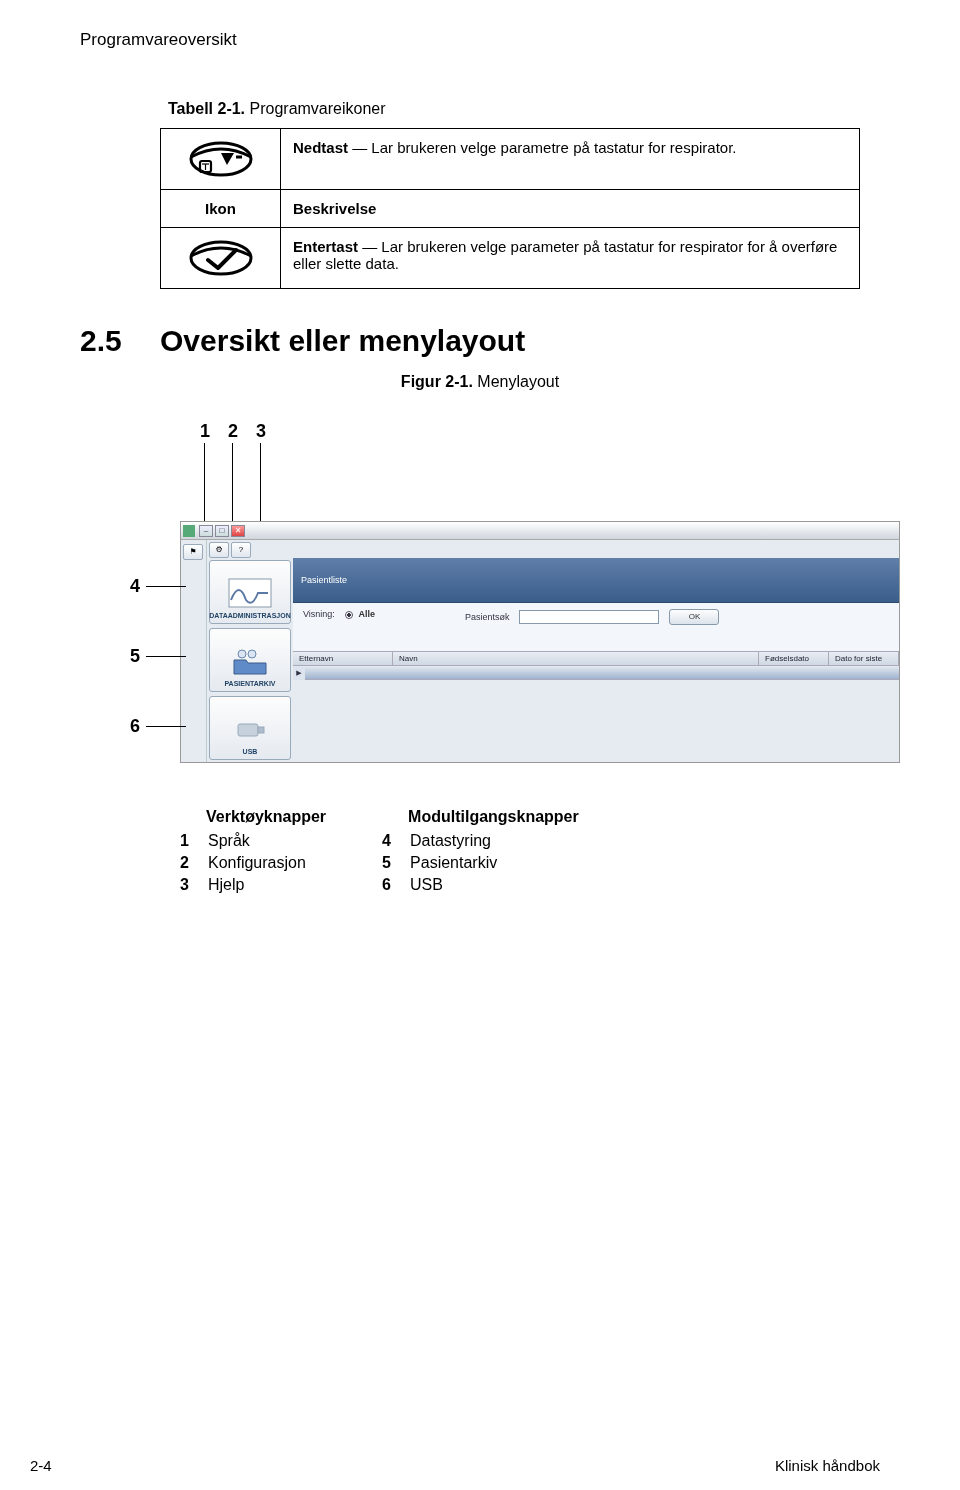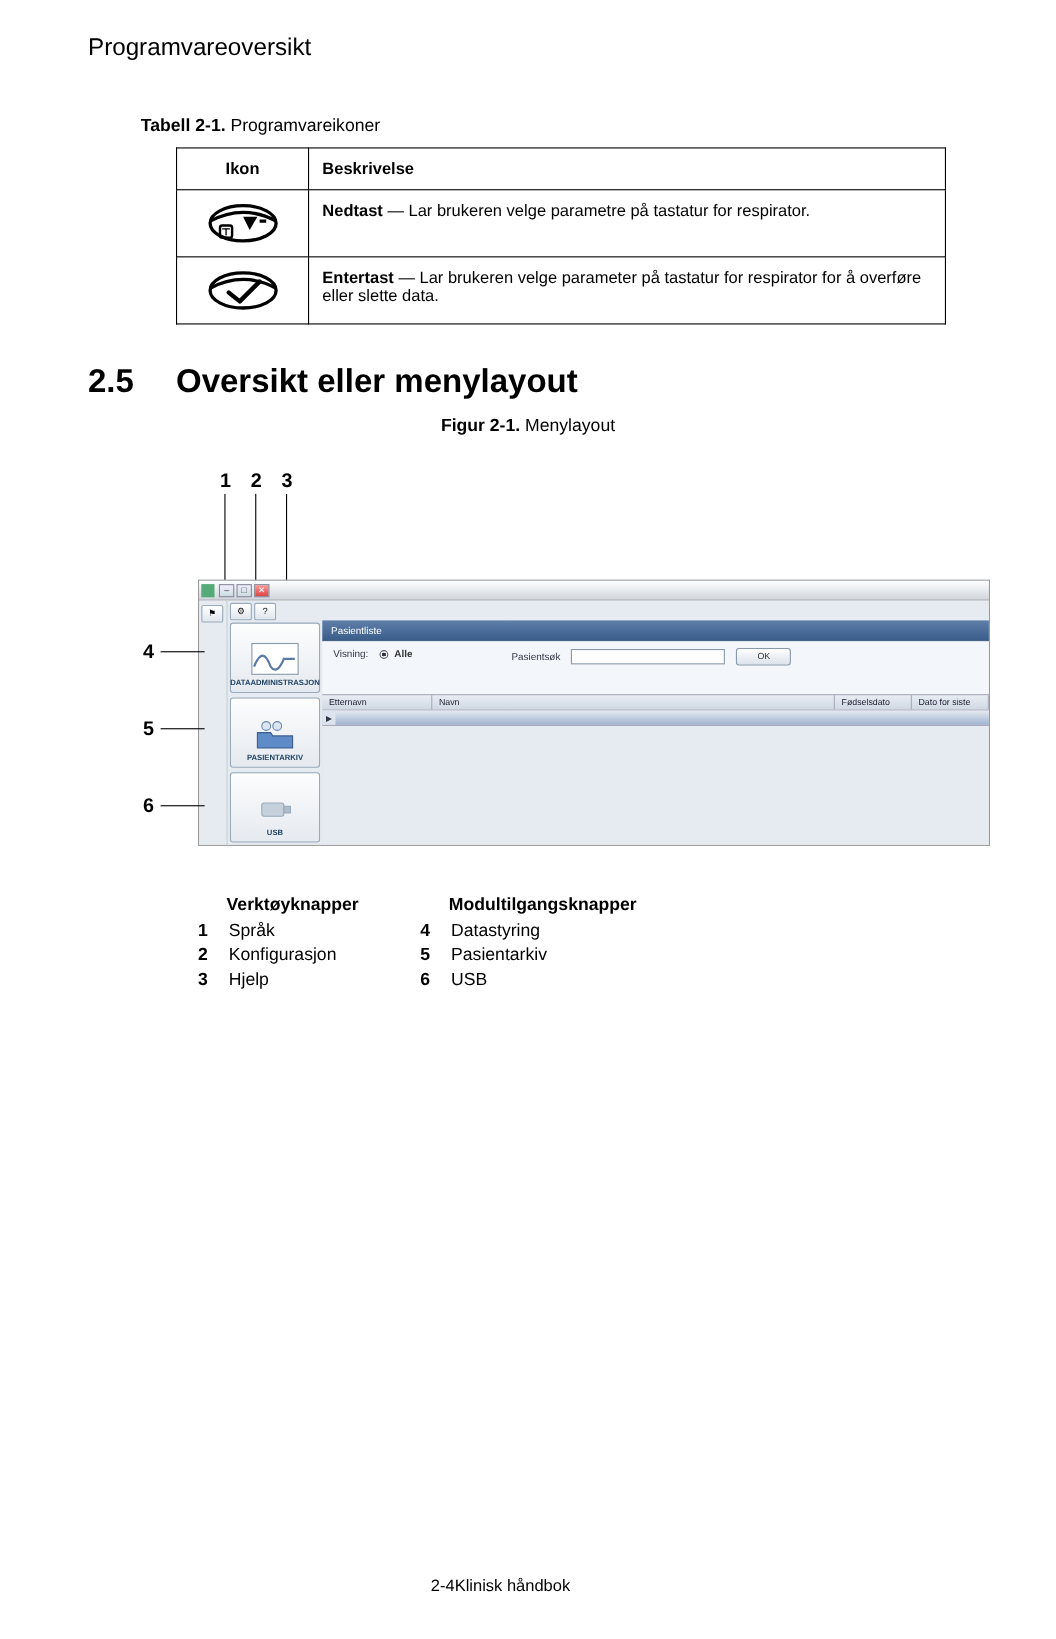"Programvareoversikt" .header-section { font-size: 22px -> 17px }
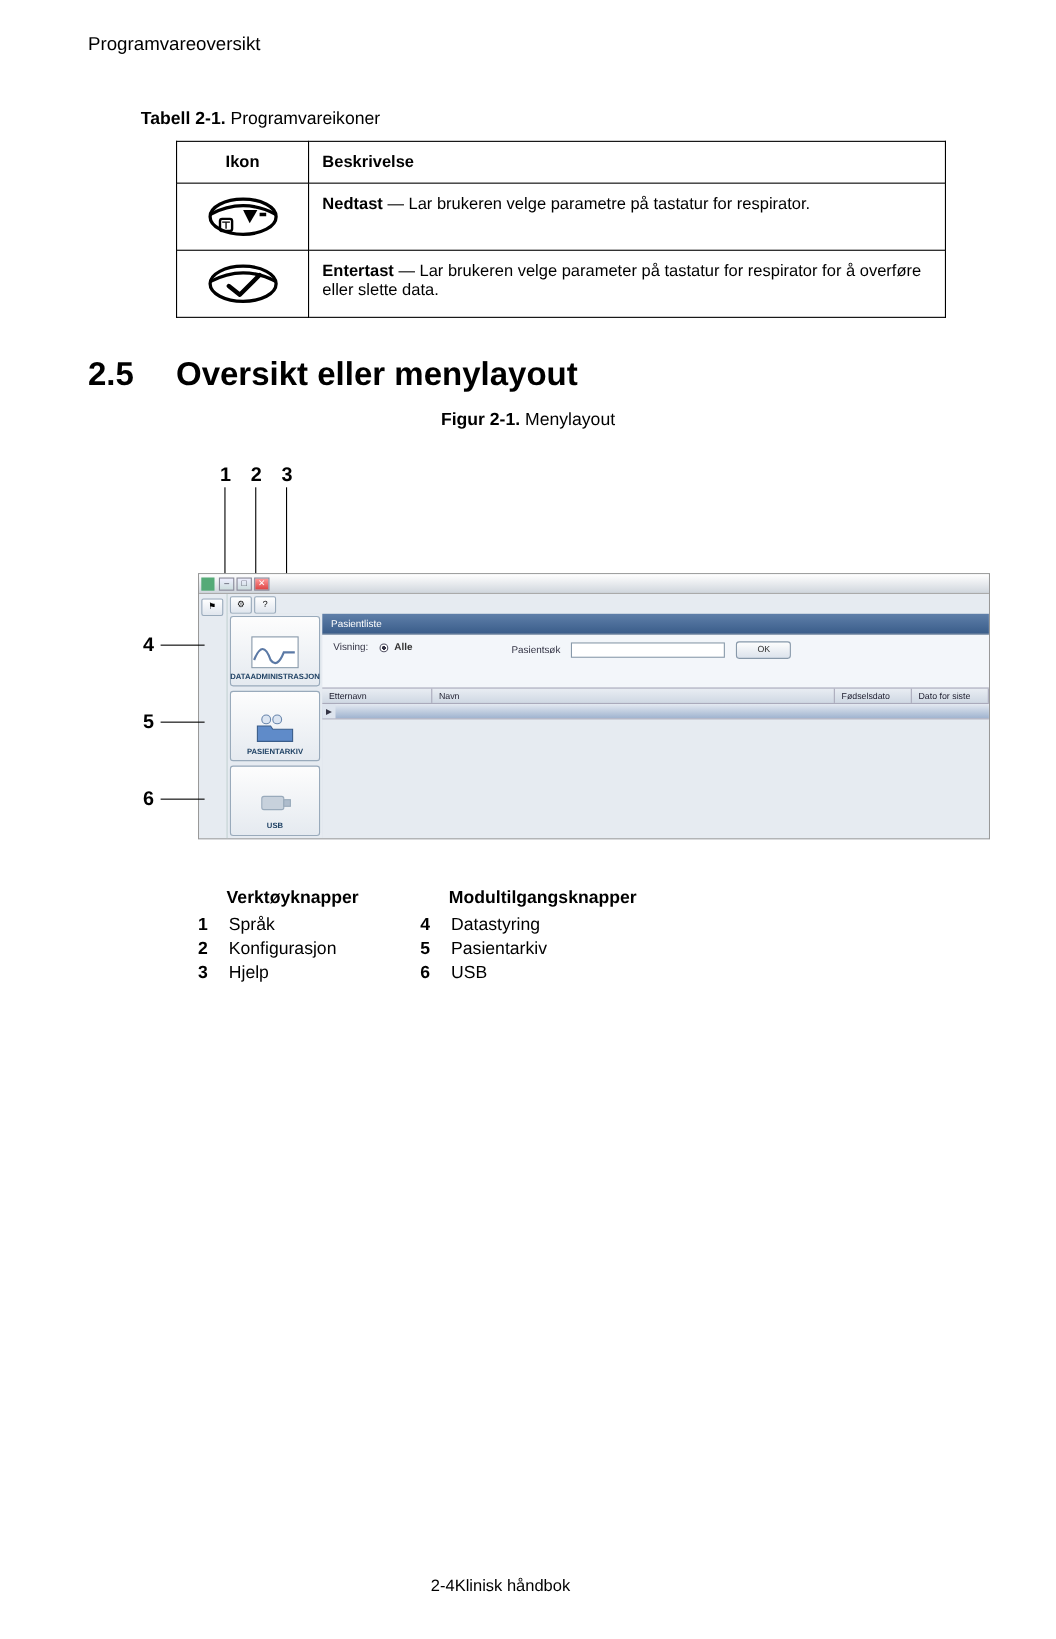"Tabell 2-1. Programvareikoner" .table-caption { margin-left: 48px -> 88px }
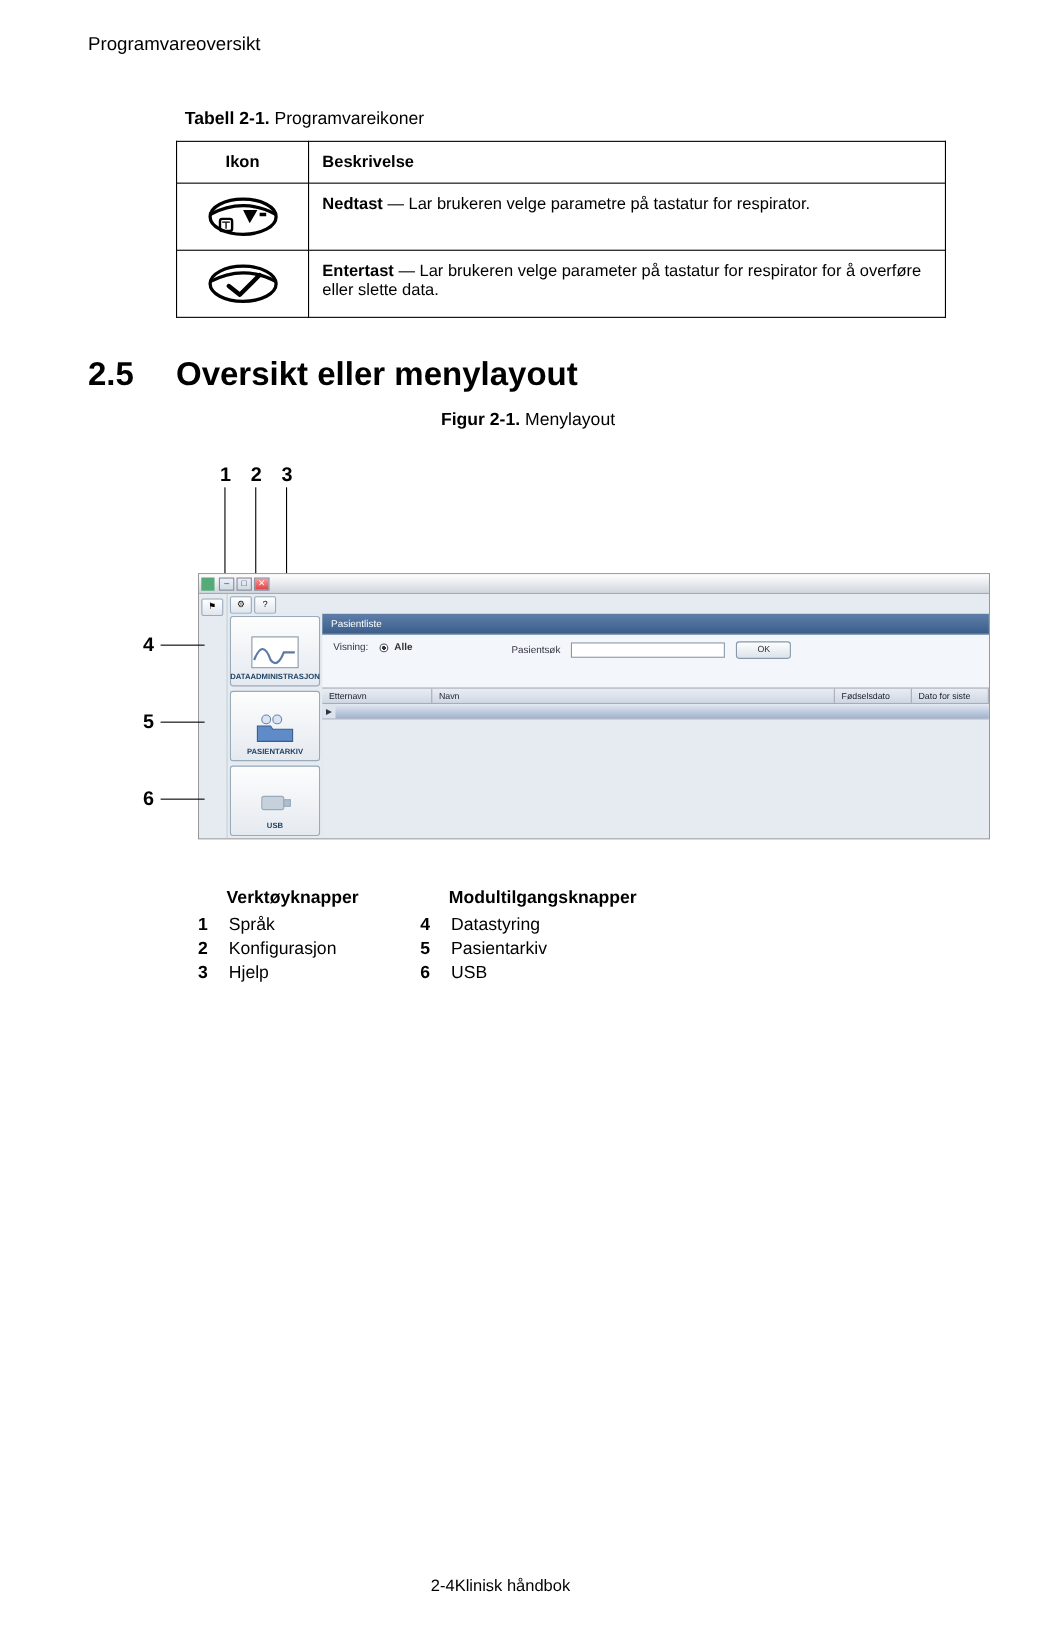"Ikon" tr { order: before "Nedtast — Lar brukeren velge" -> after "Nedtast — Lar brukeren velge" }
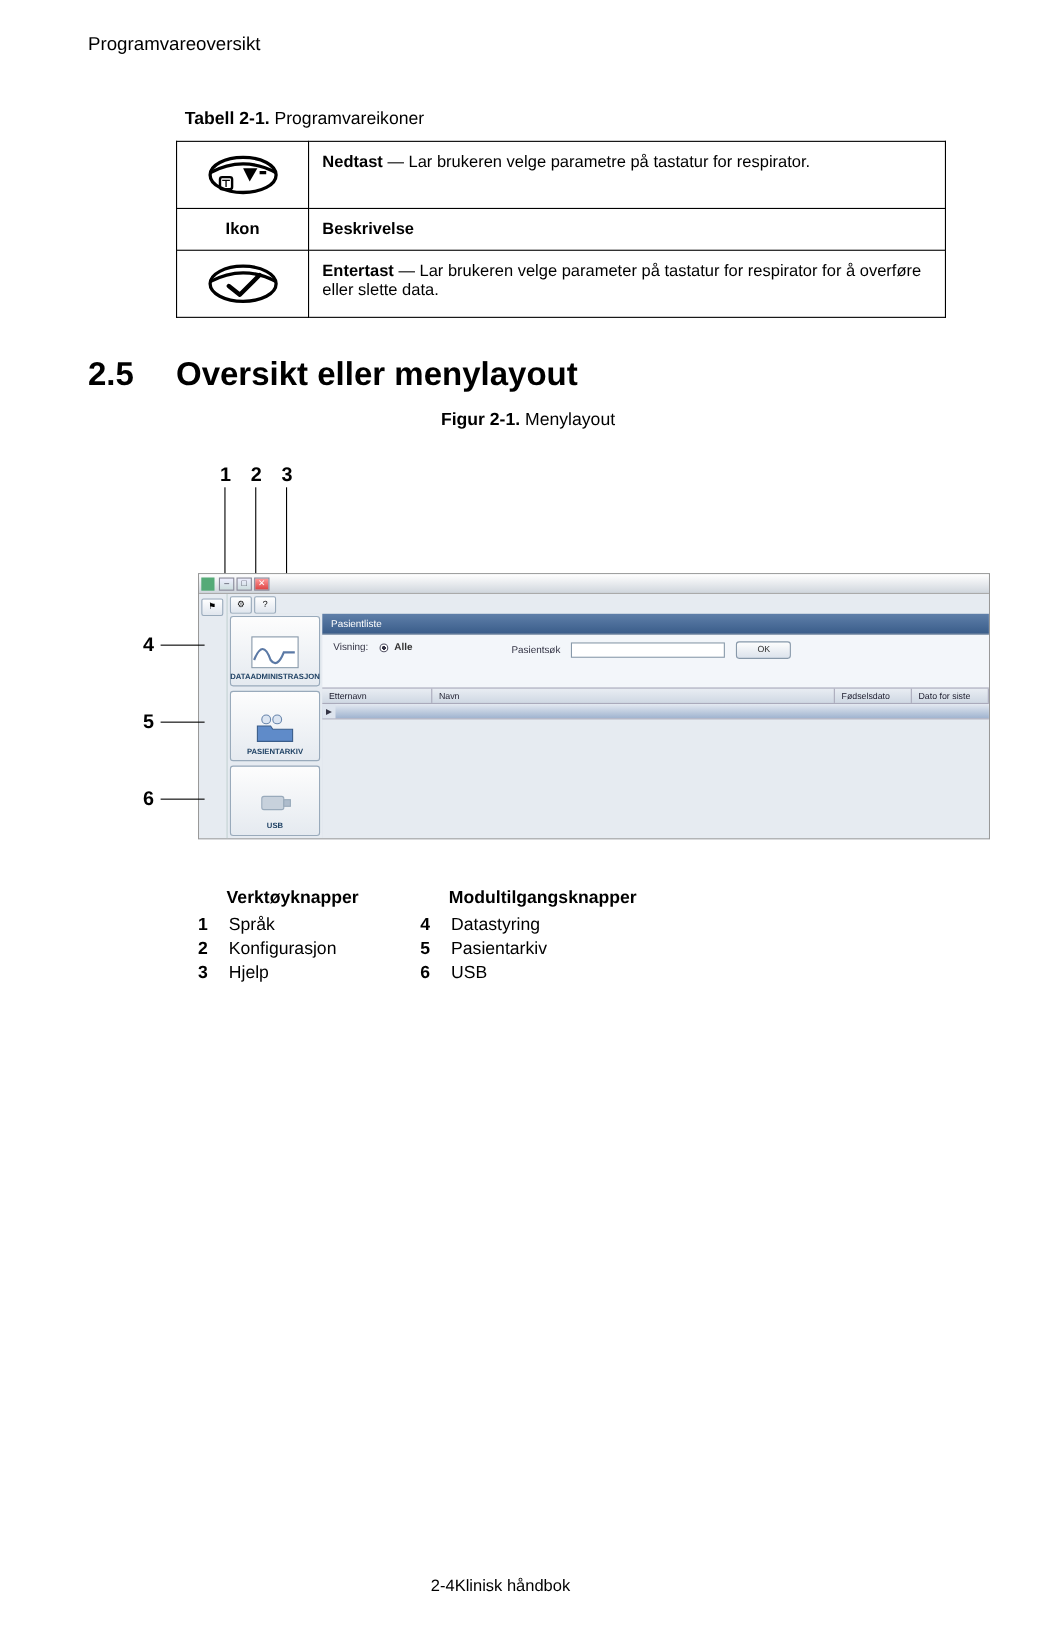"Pasientliste" .panel-tab { padding: 4px 8px -> 17px 8px }
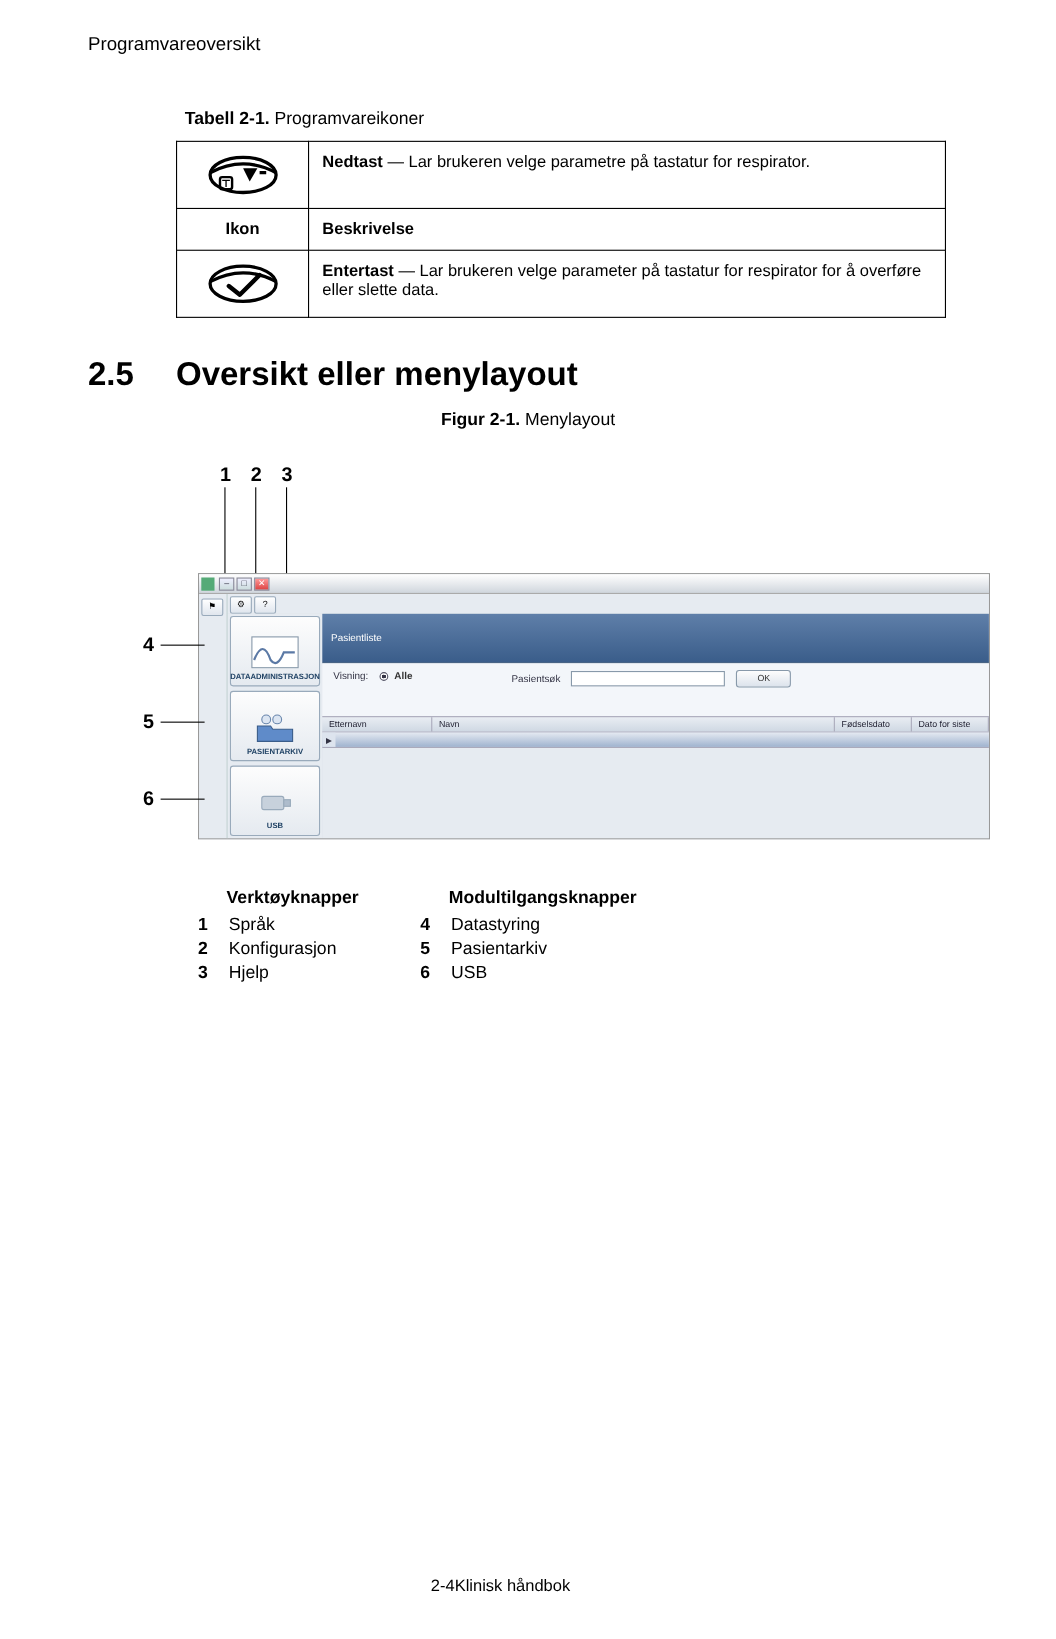"2-4" .footer { bottom: 40px -> 16px; justify-content: center -> space-between }
